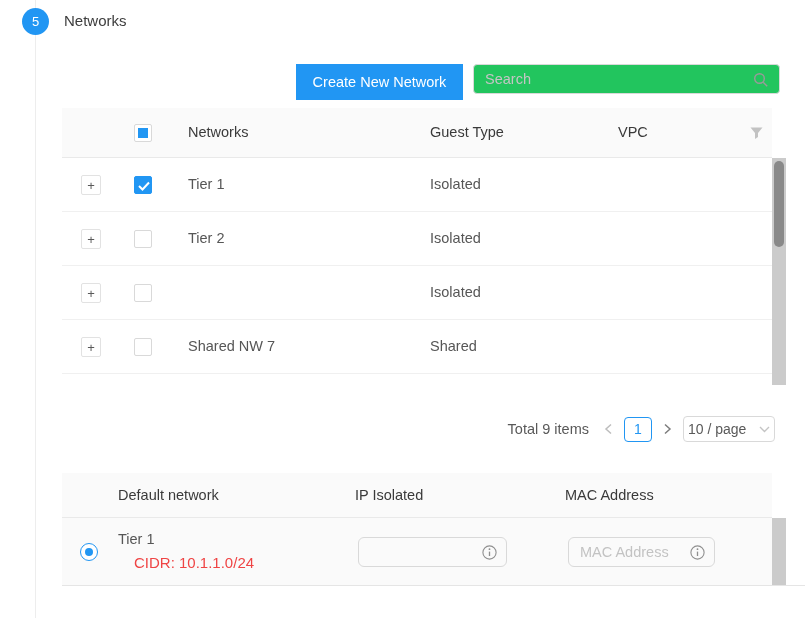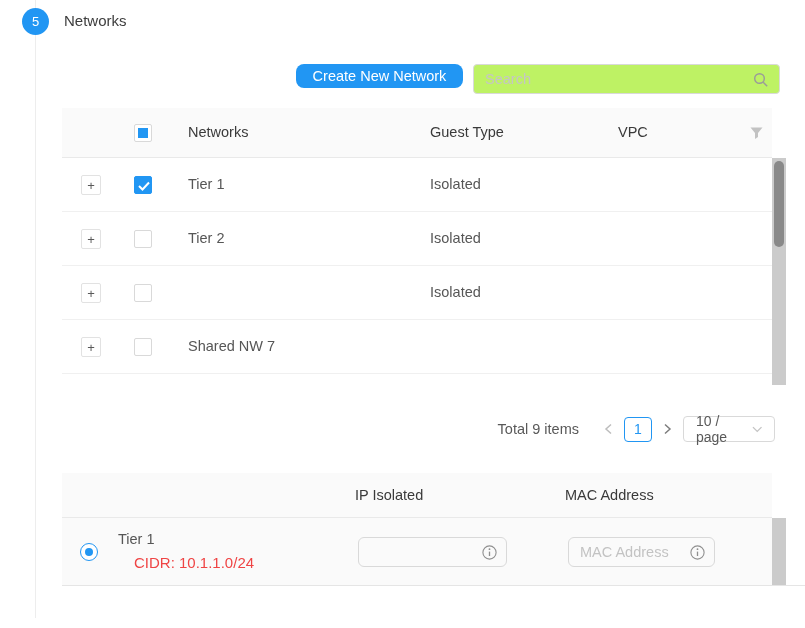"Create New Network" .create-btn { border-radius: 8px -> 0; height: 24px -> 36px }
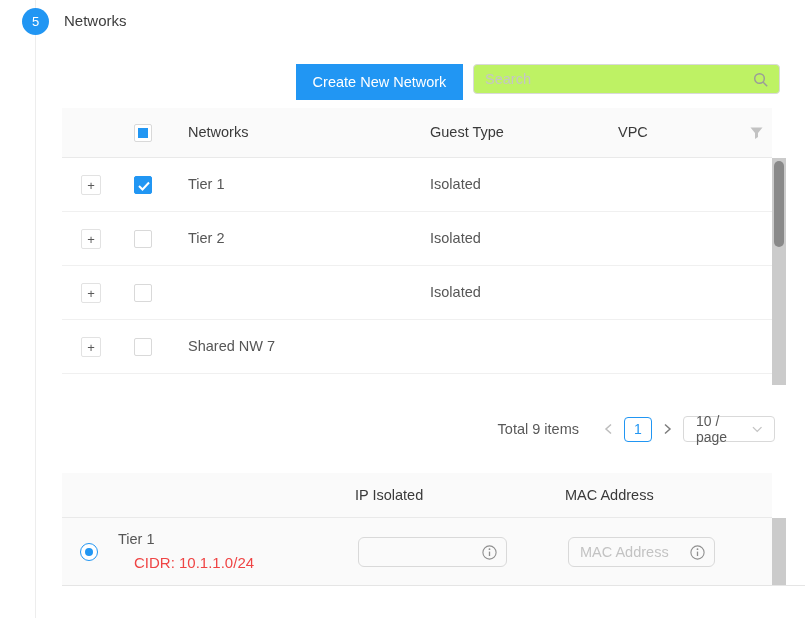"Search" .search-box { background: #bef264 -> #22c55e }
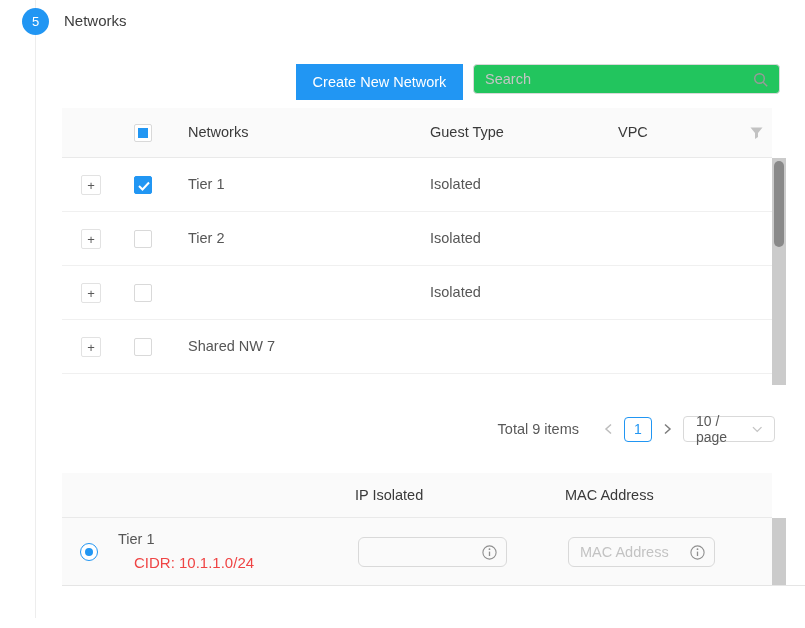"Shared" div.cell { html: none -> <div>Shared</div> }
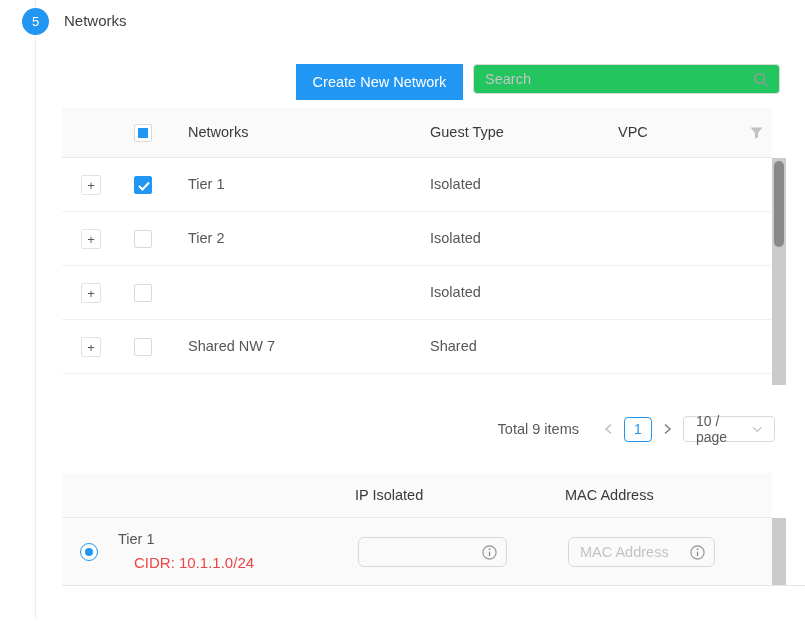"Total 9 items" .pg-total { margin-right: 14px -> 4px }
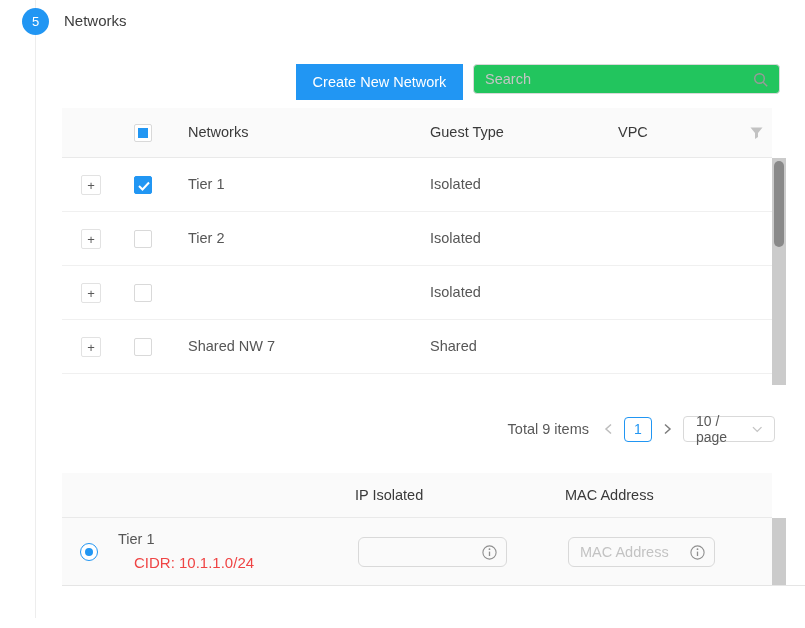"10 / page" .pg-size { padding: 0 12px -> 0 4px }
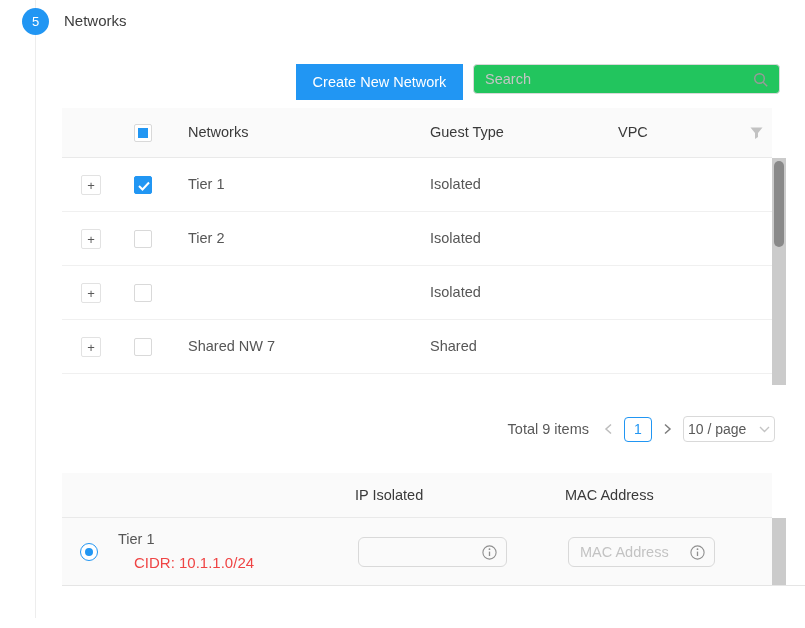"Default network" div.hcell { html: none -> <div>Default network</div> }
